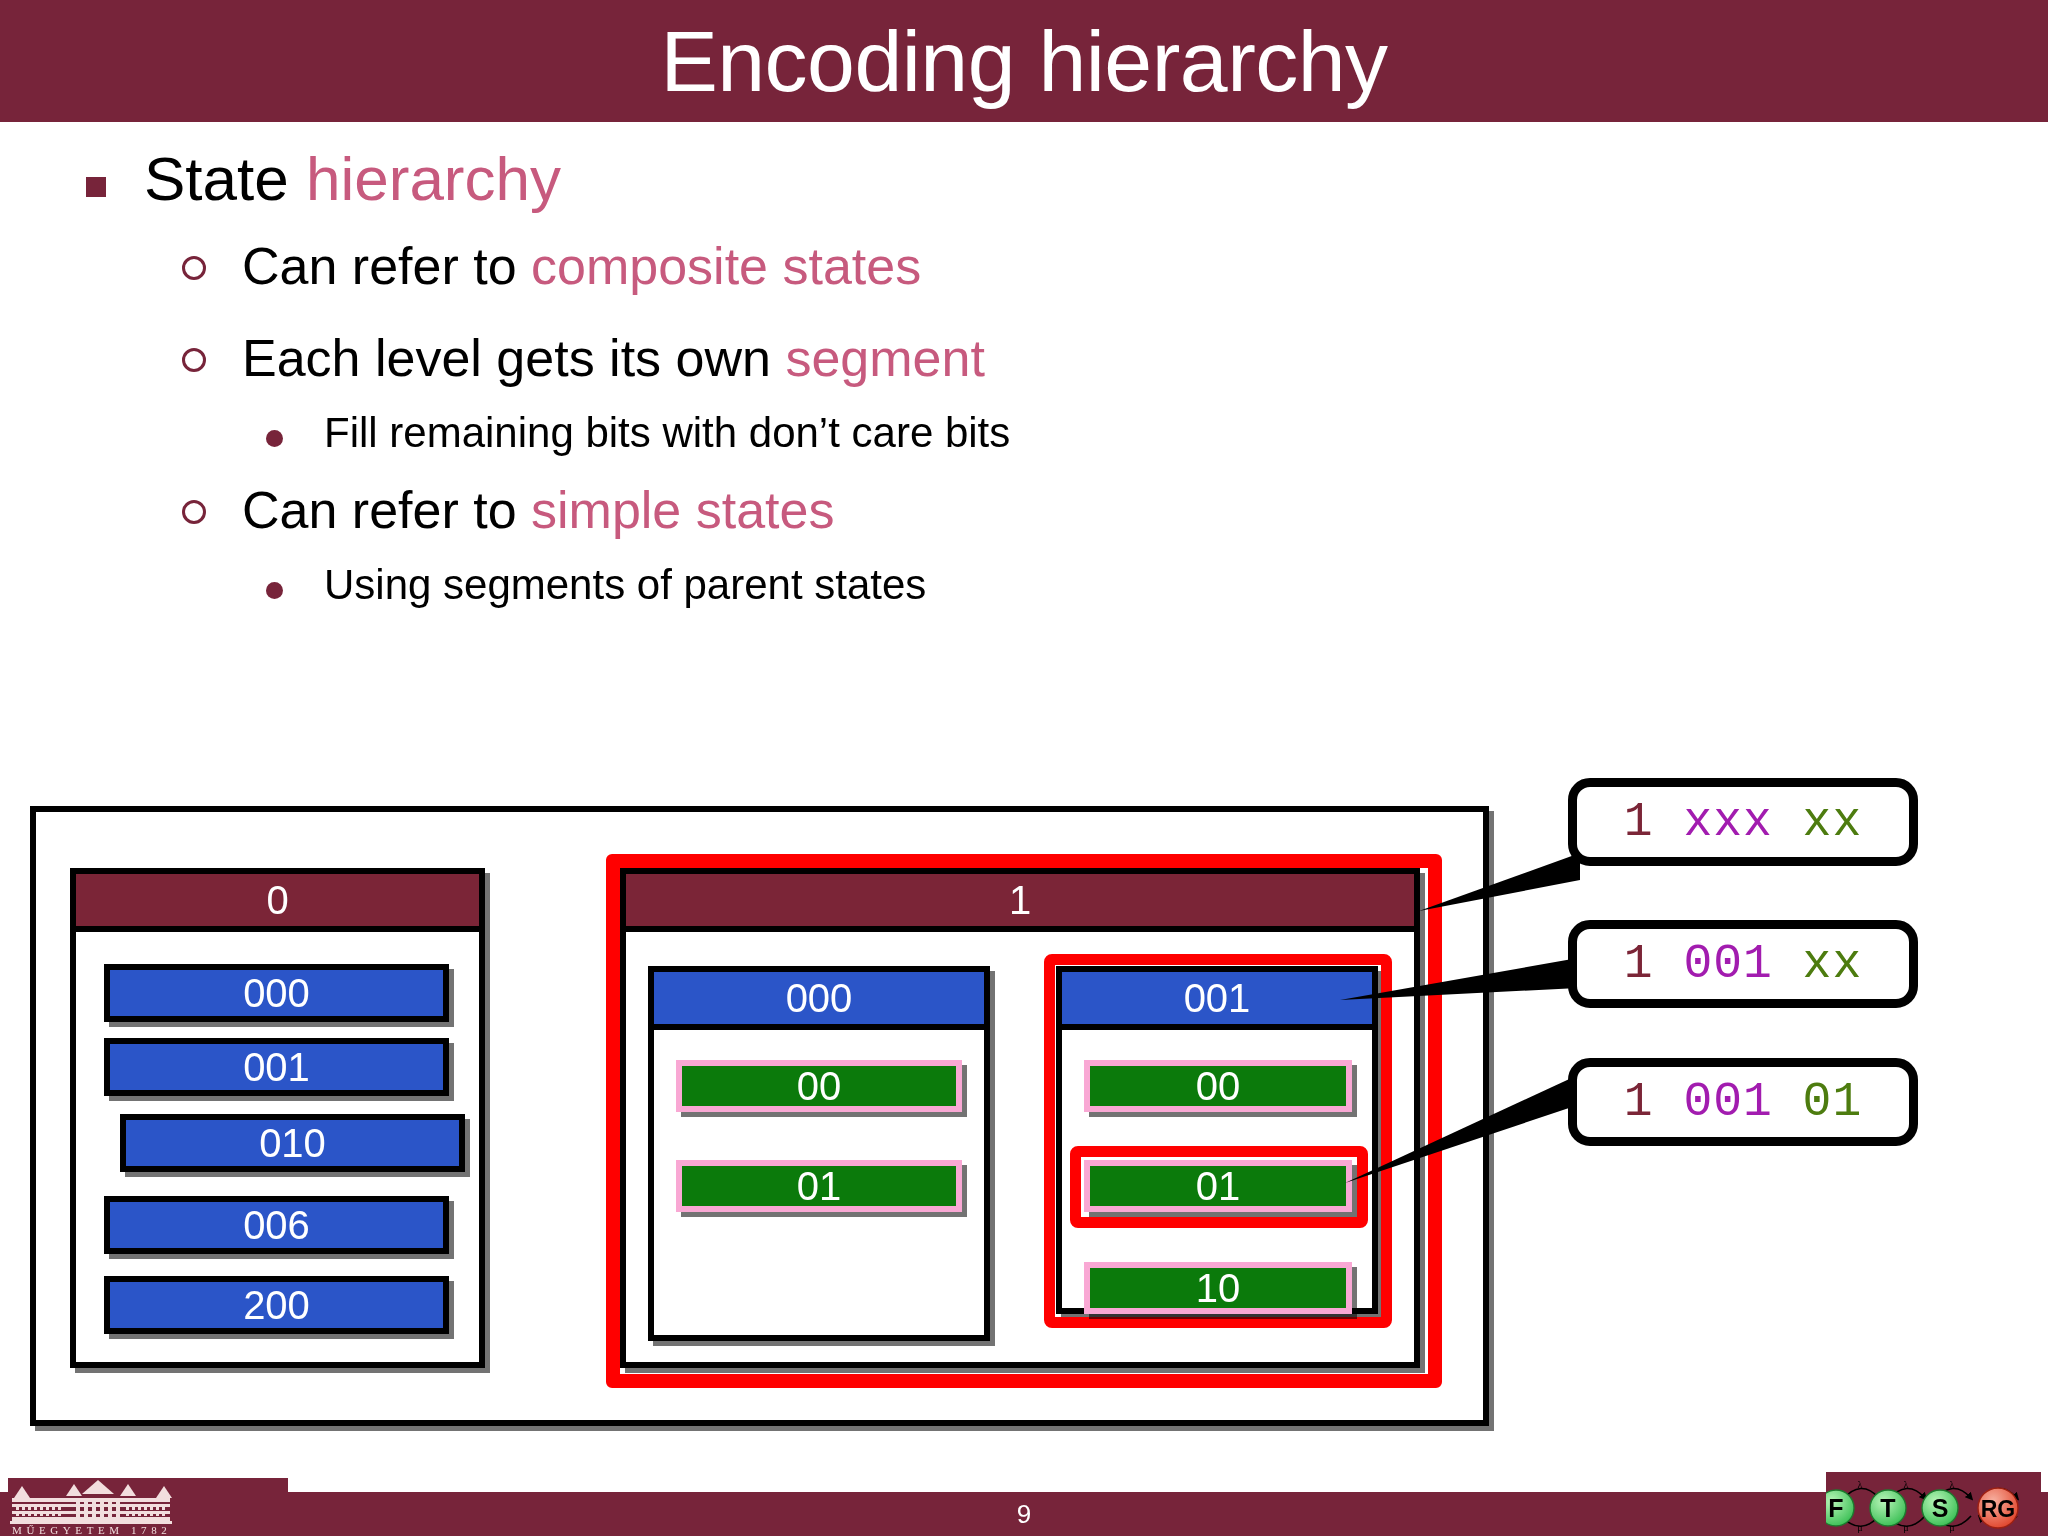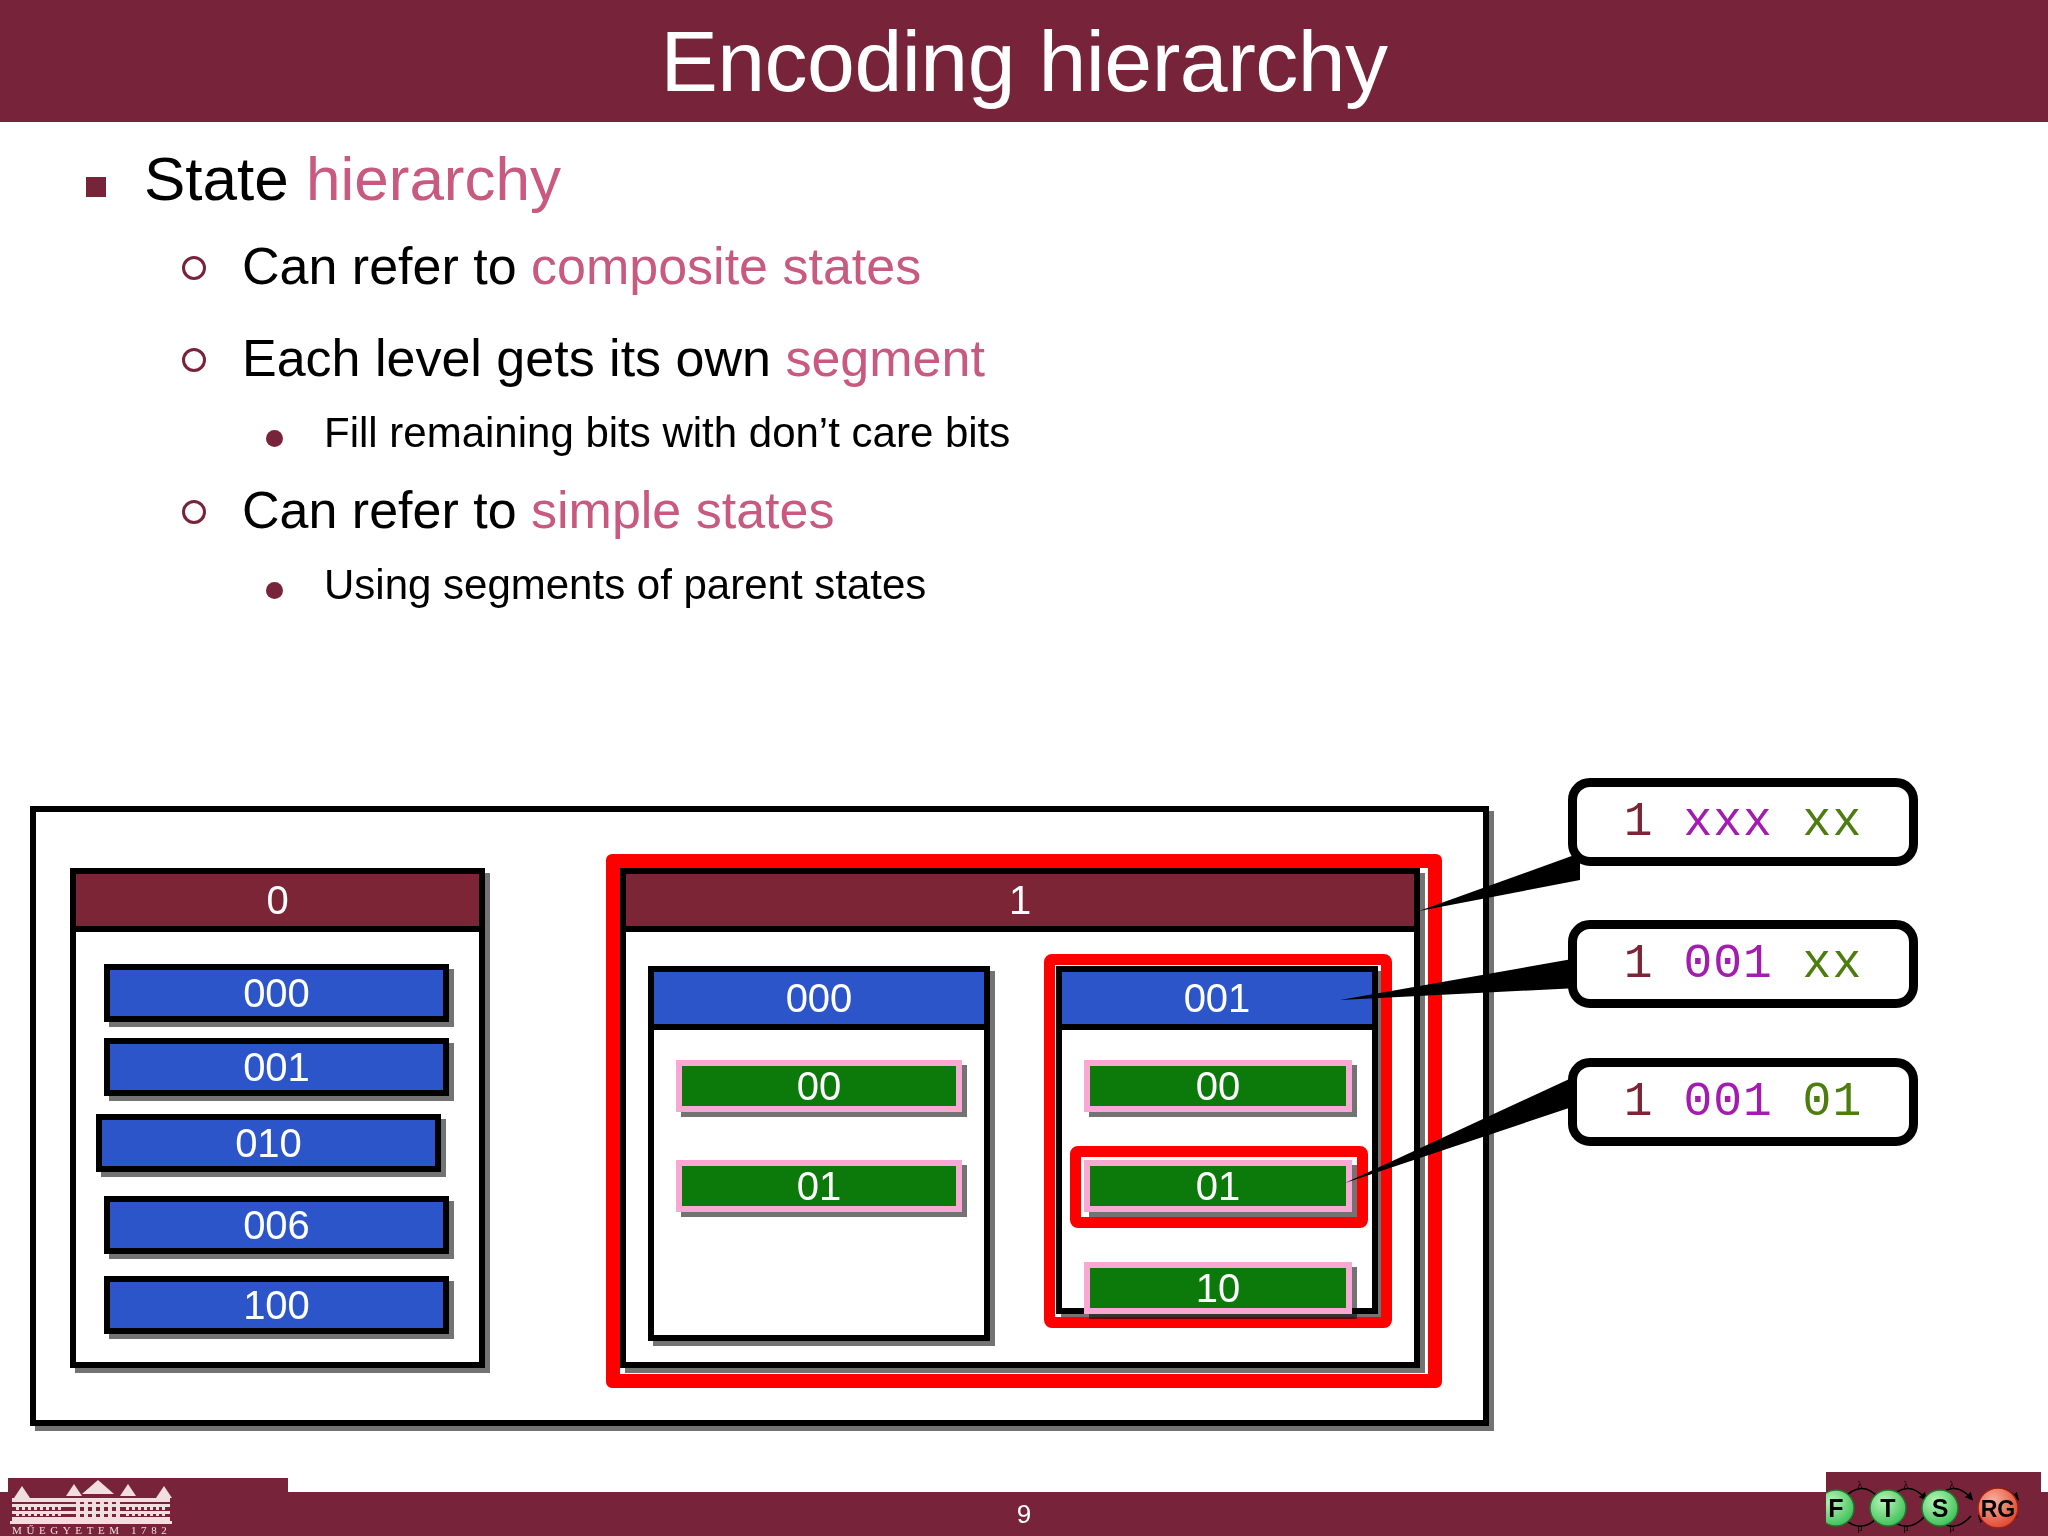"010" div.blue-box { left: 96px -> 120px }
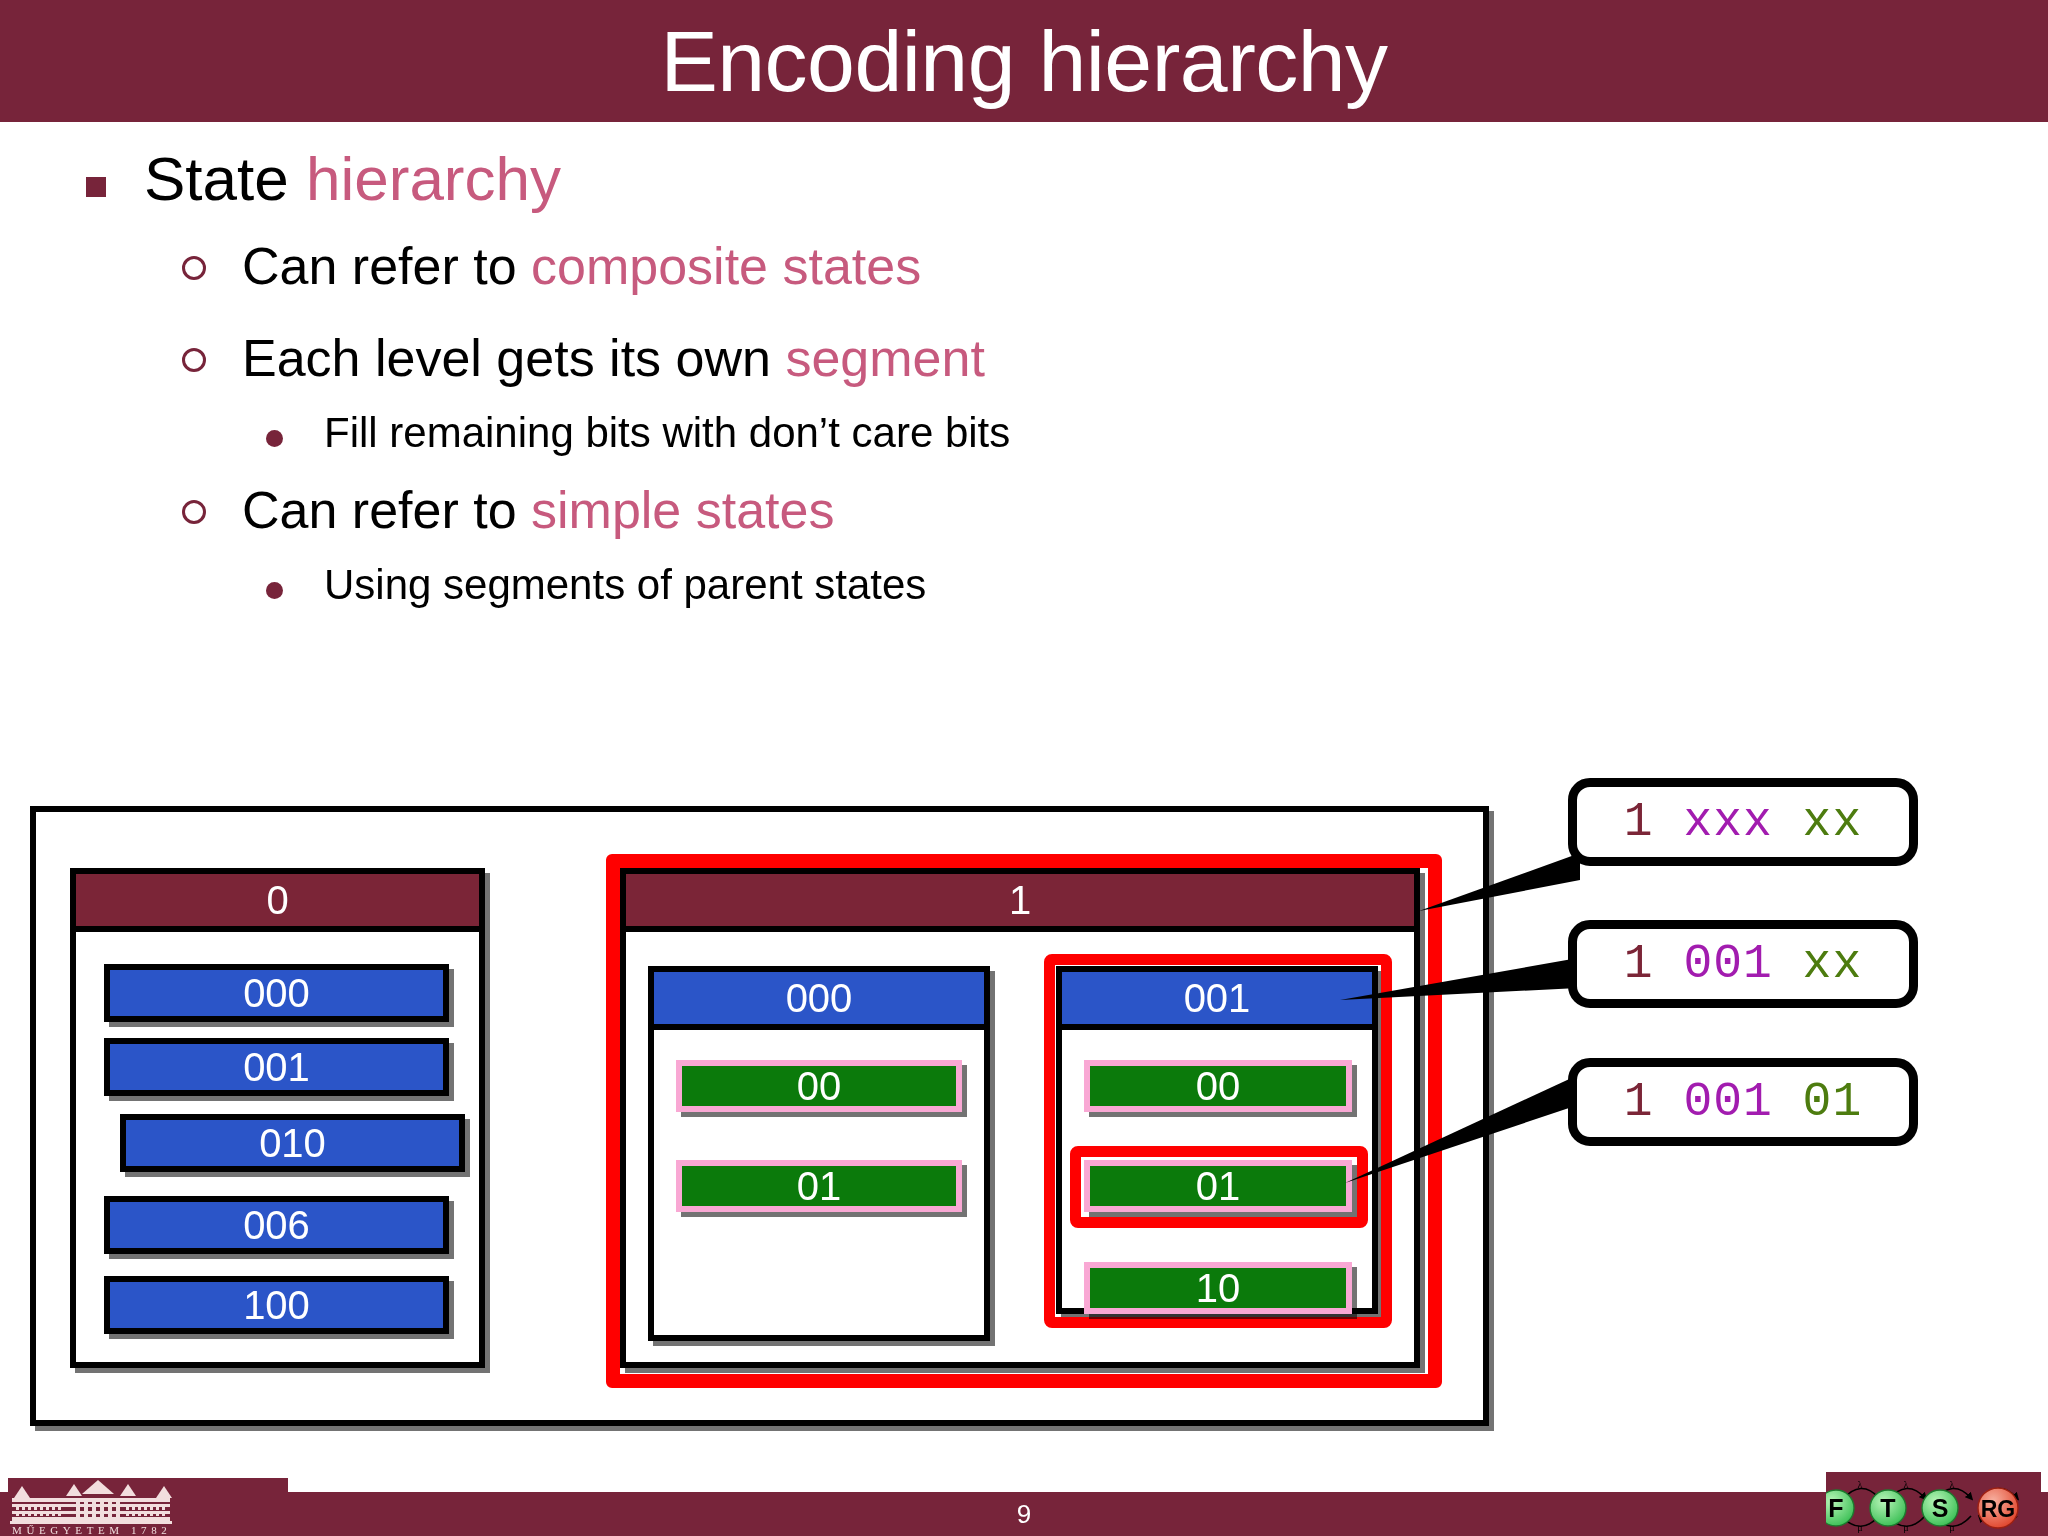"100" div.blue-box { text: 100 -> 200 }
